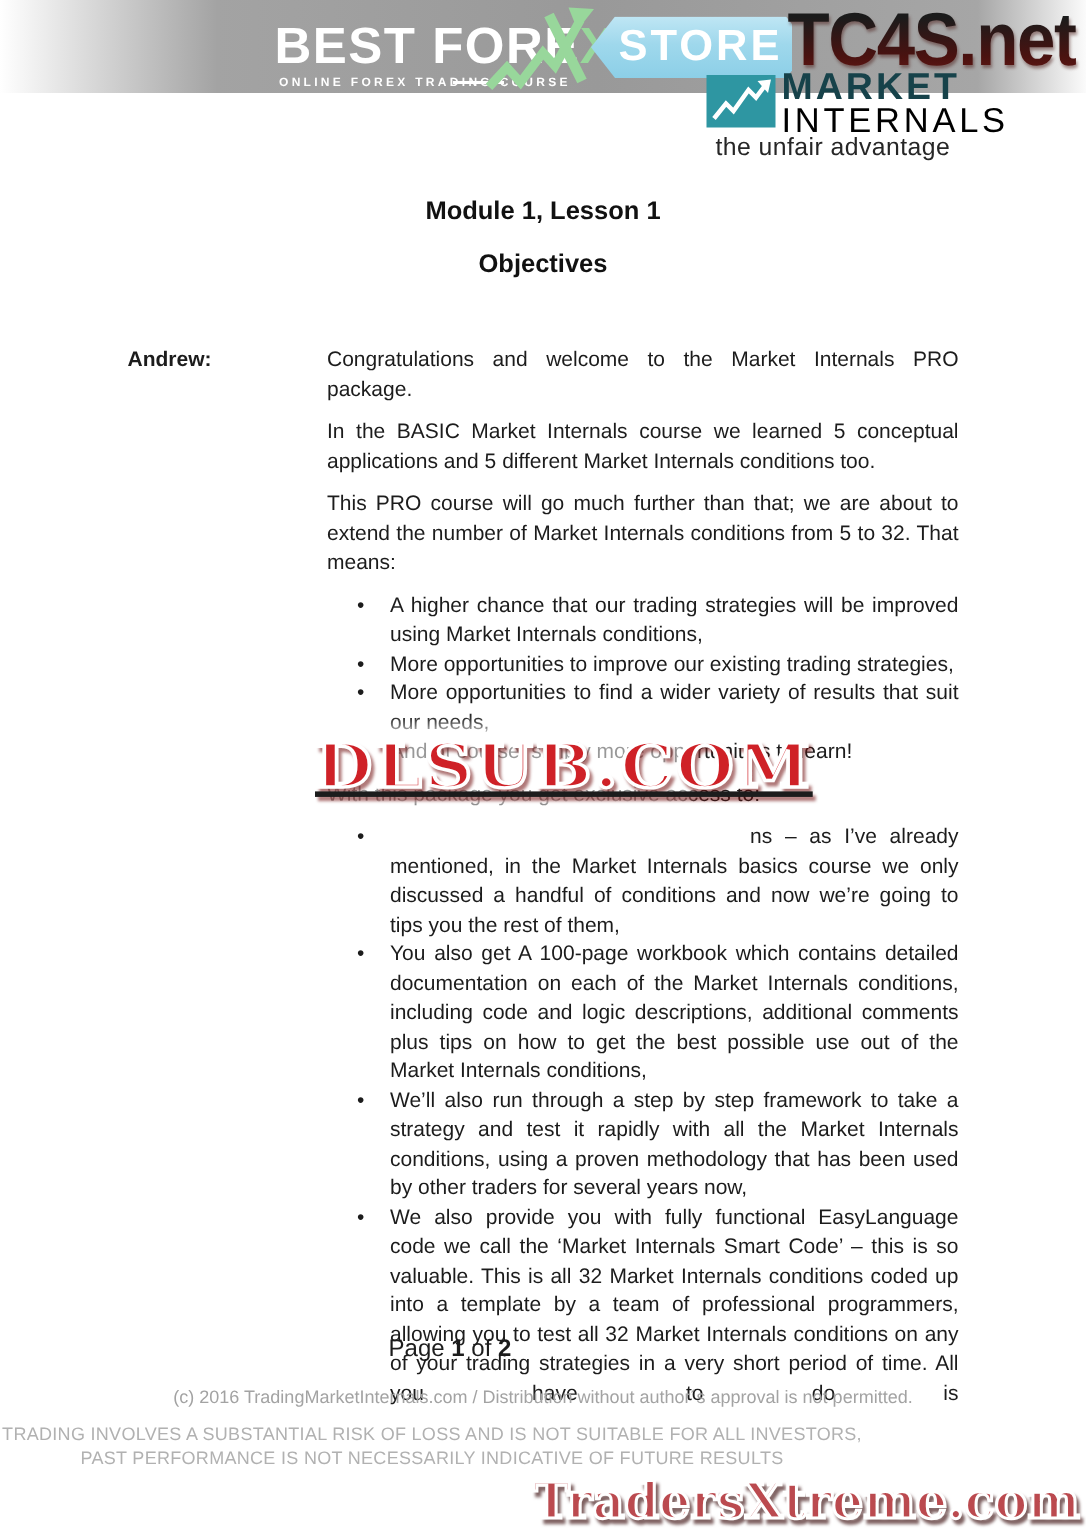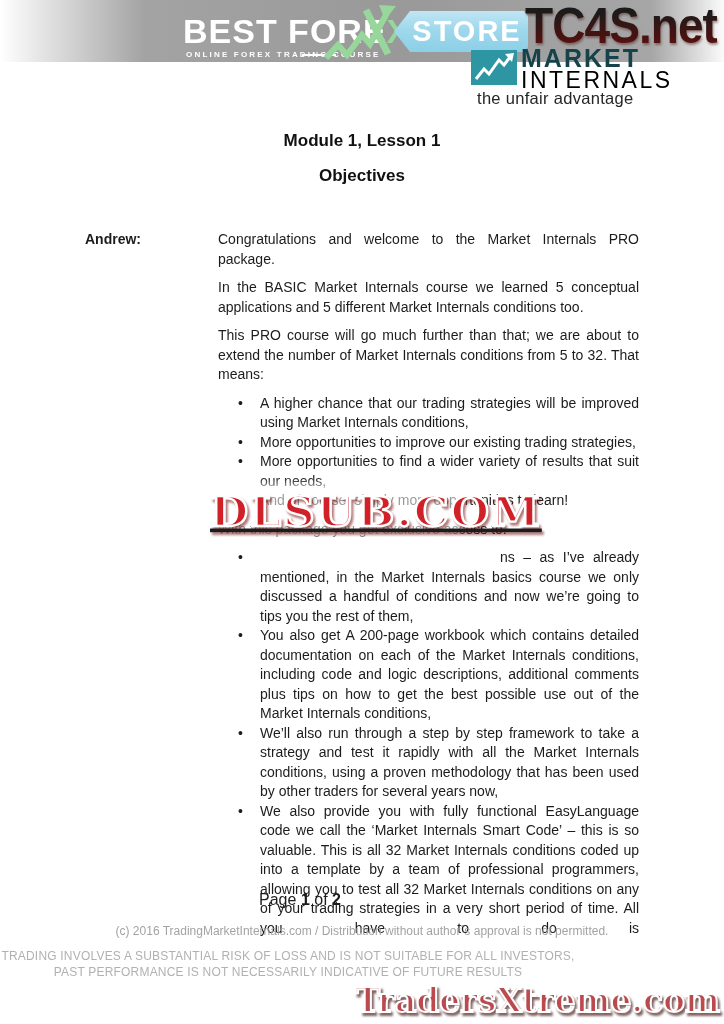"You also get A 200-page" span { text: 200-page -> 100-page }
